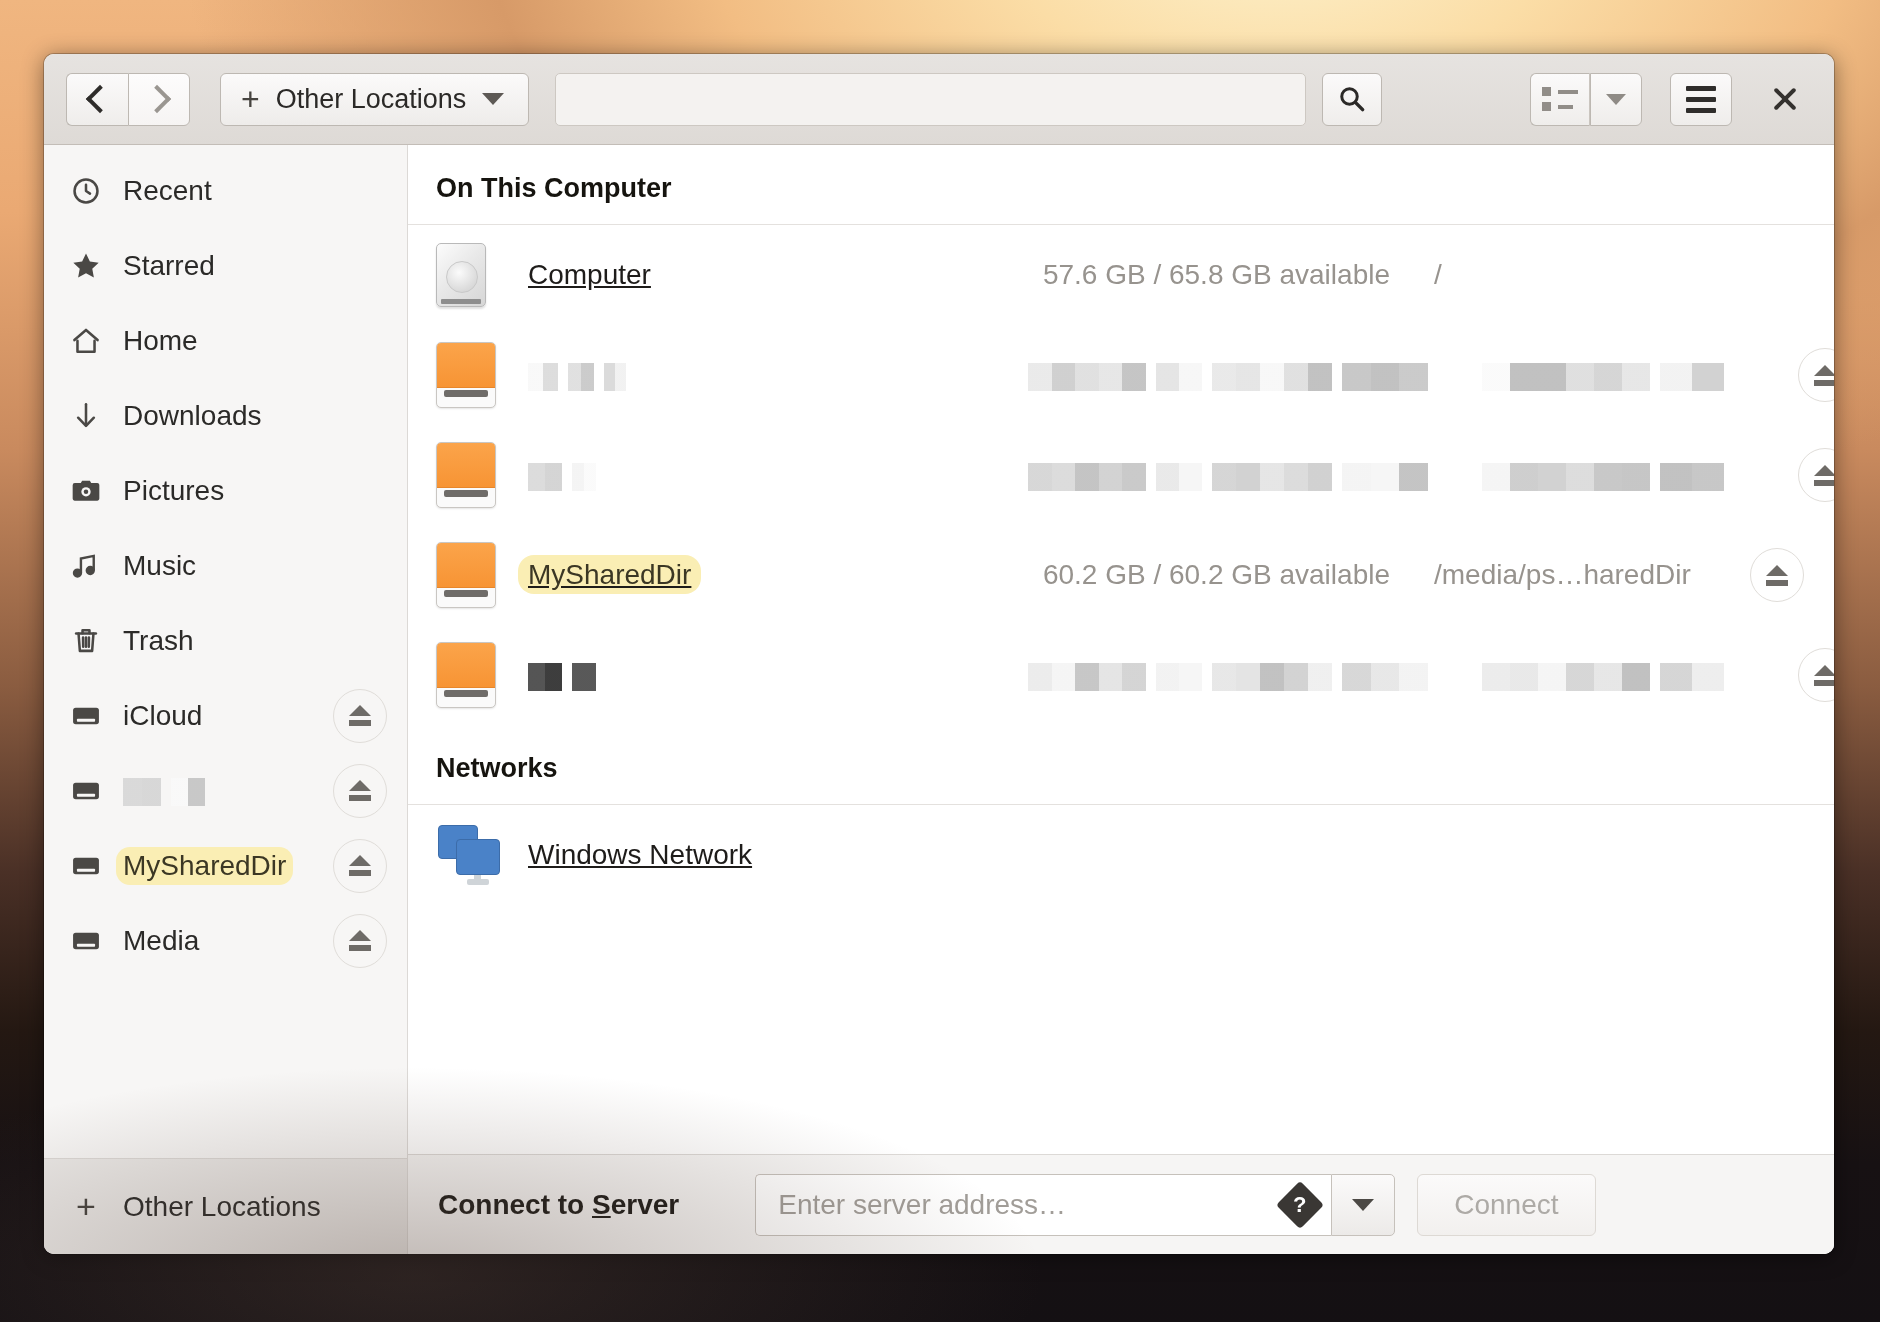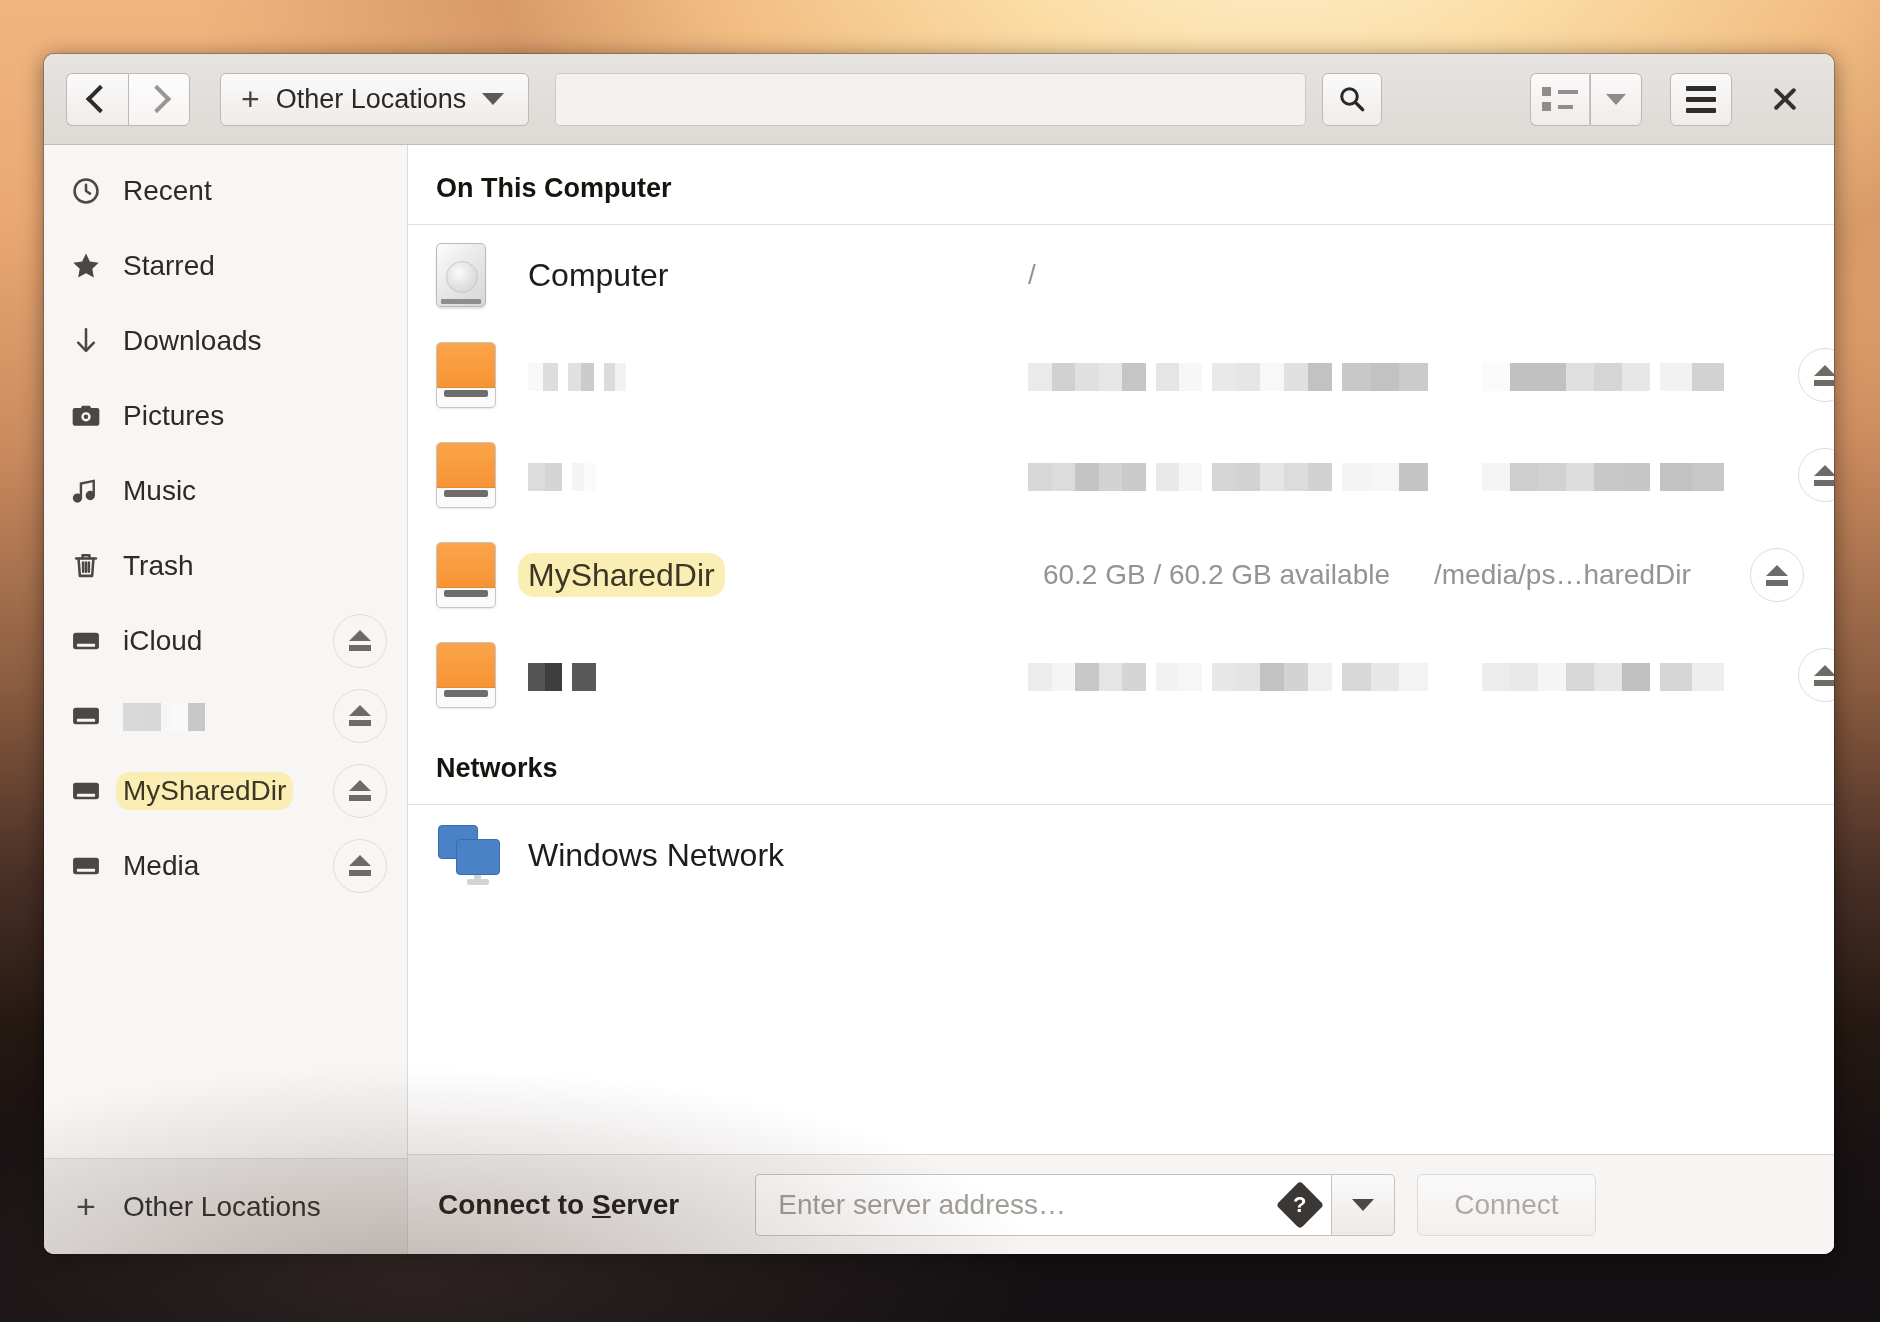"Computer" .row .rname { font-size: 32px -> 28px; text-decoration: none -> underline }
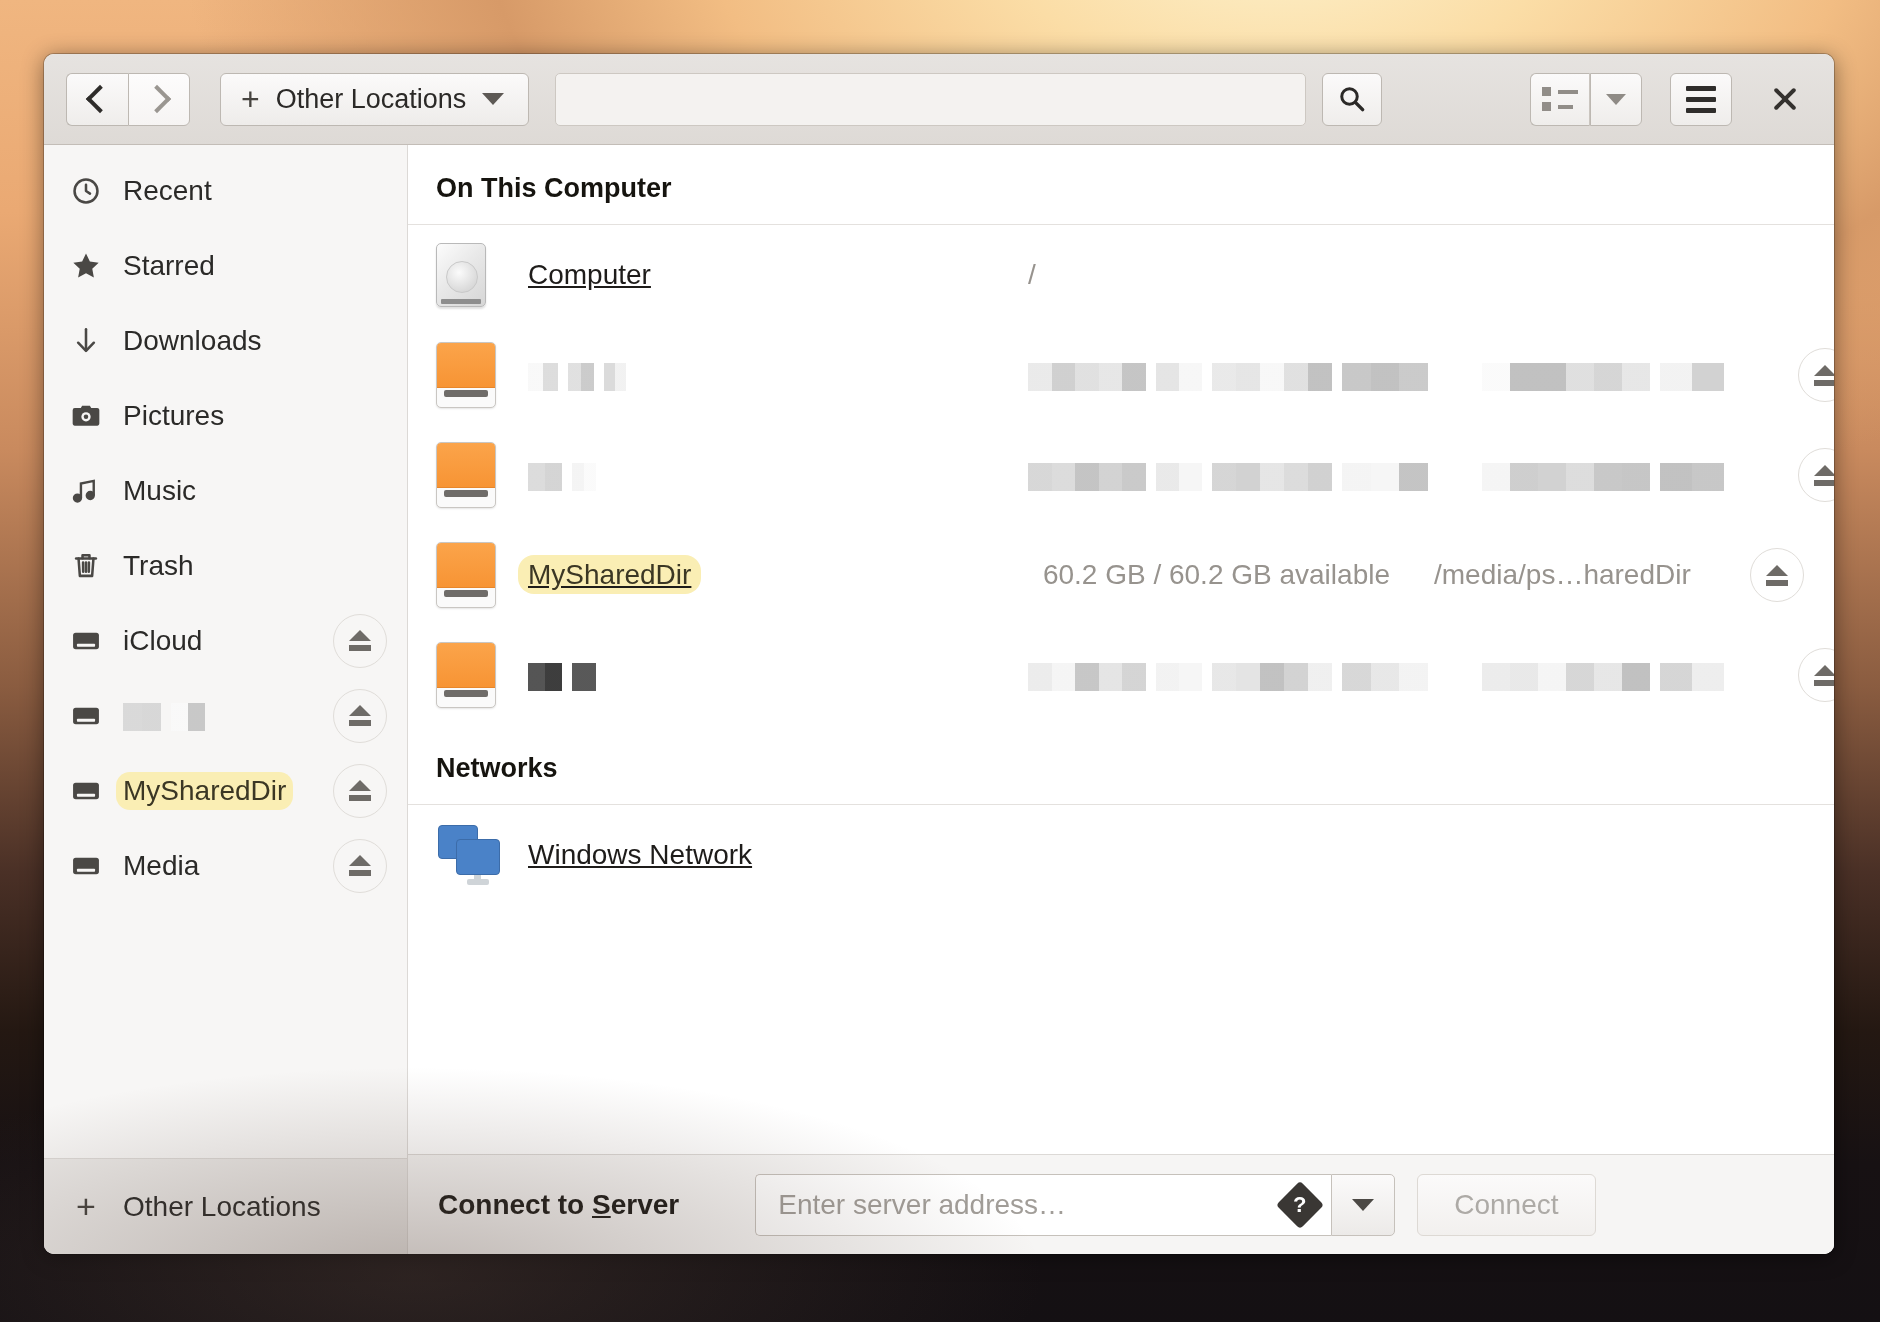"57.6 GB / 65.8 GB" div.rsize { html: none -> <div>57.6 GB / 65.8 GB available</div> }
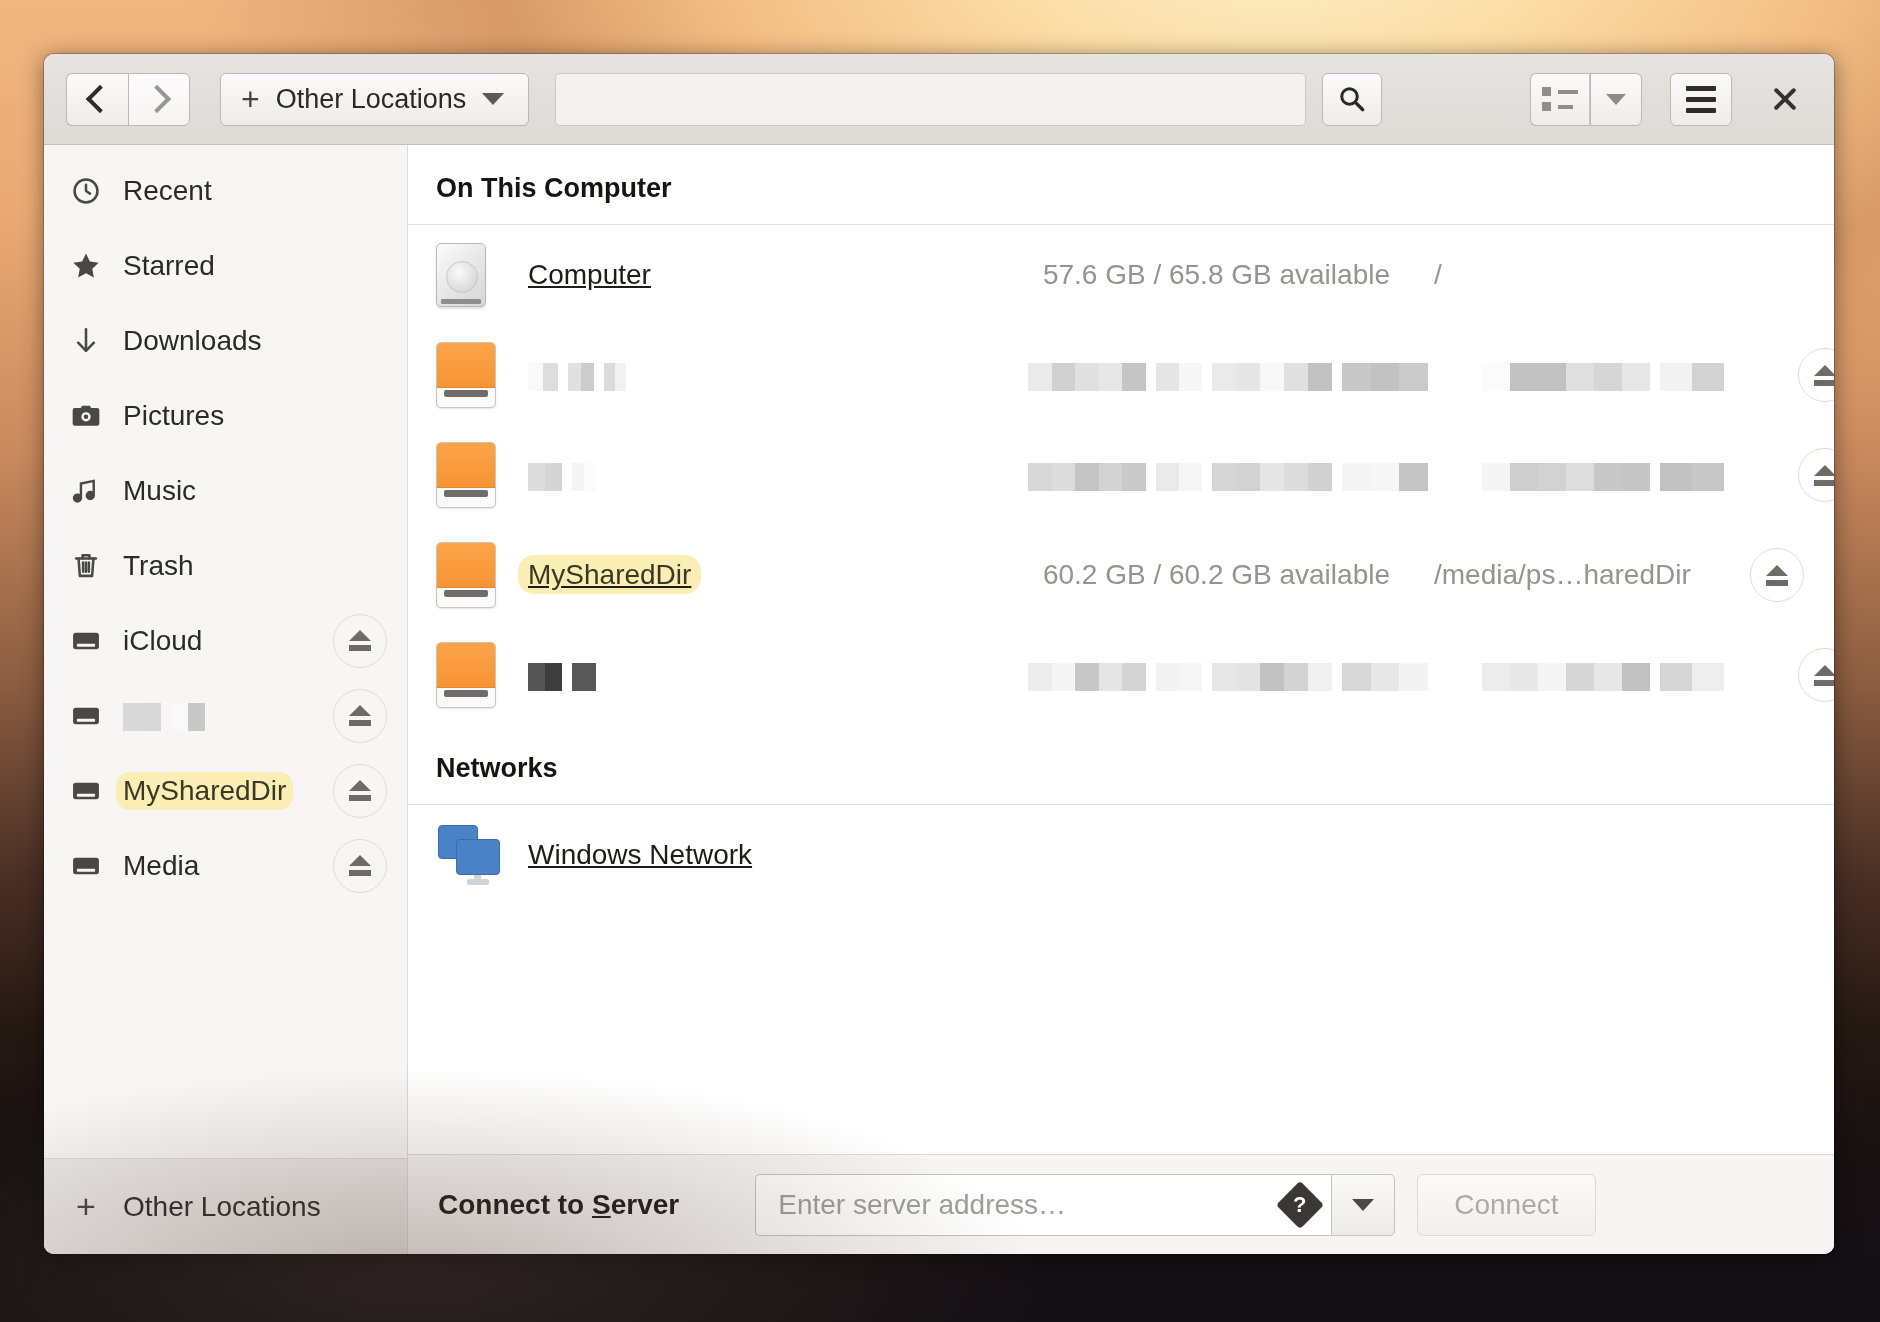"Home" div.side-item { html: none -> <div> <span> <svg> <path></path> <path></path> </svg> </span> <span>Home</span> </div> }
